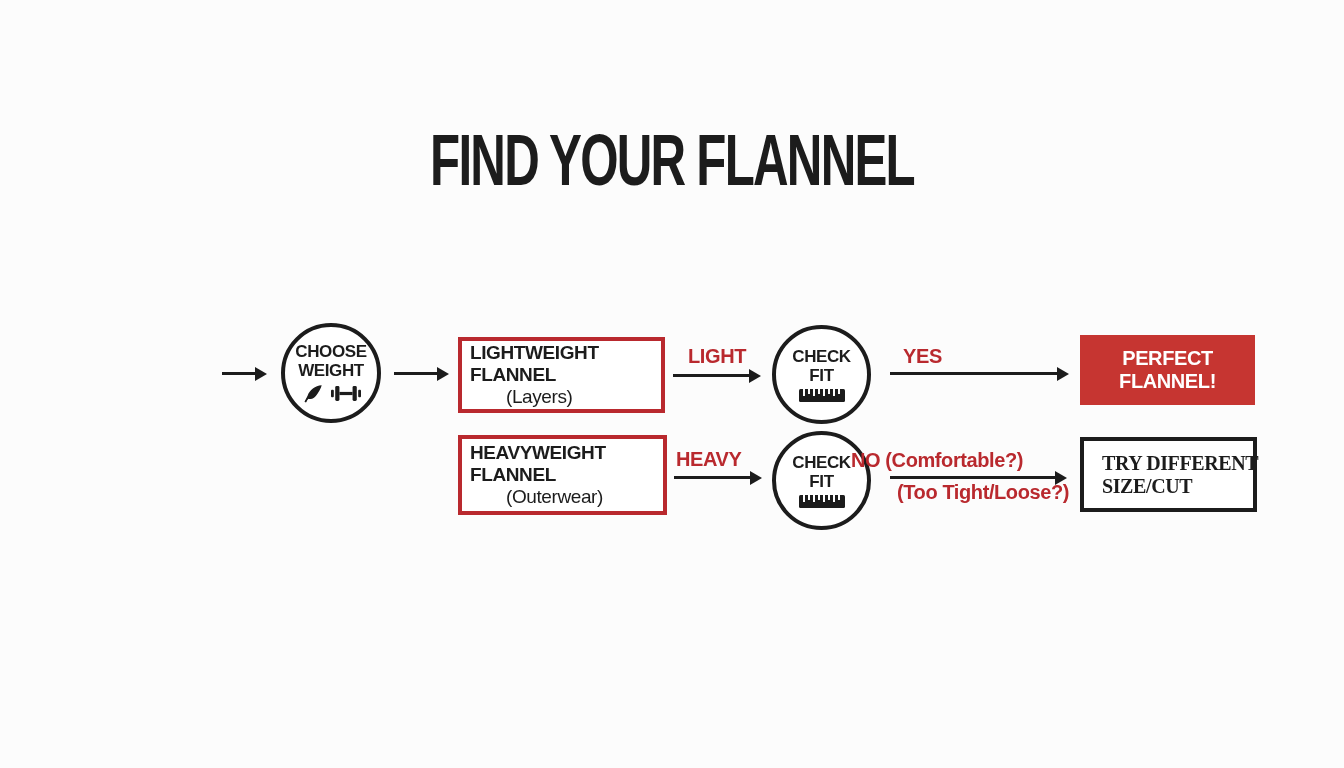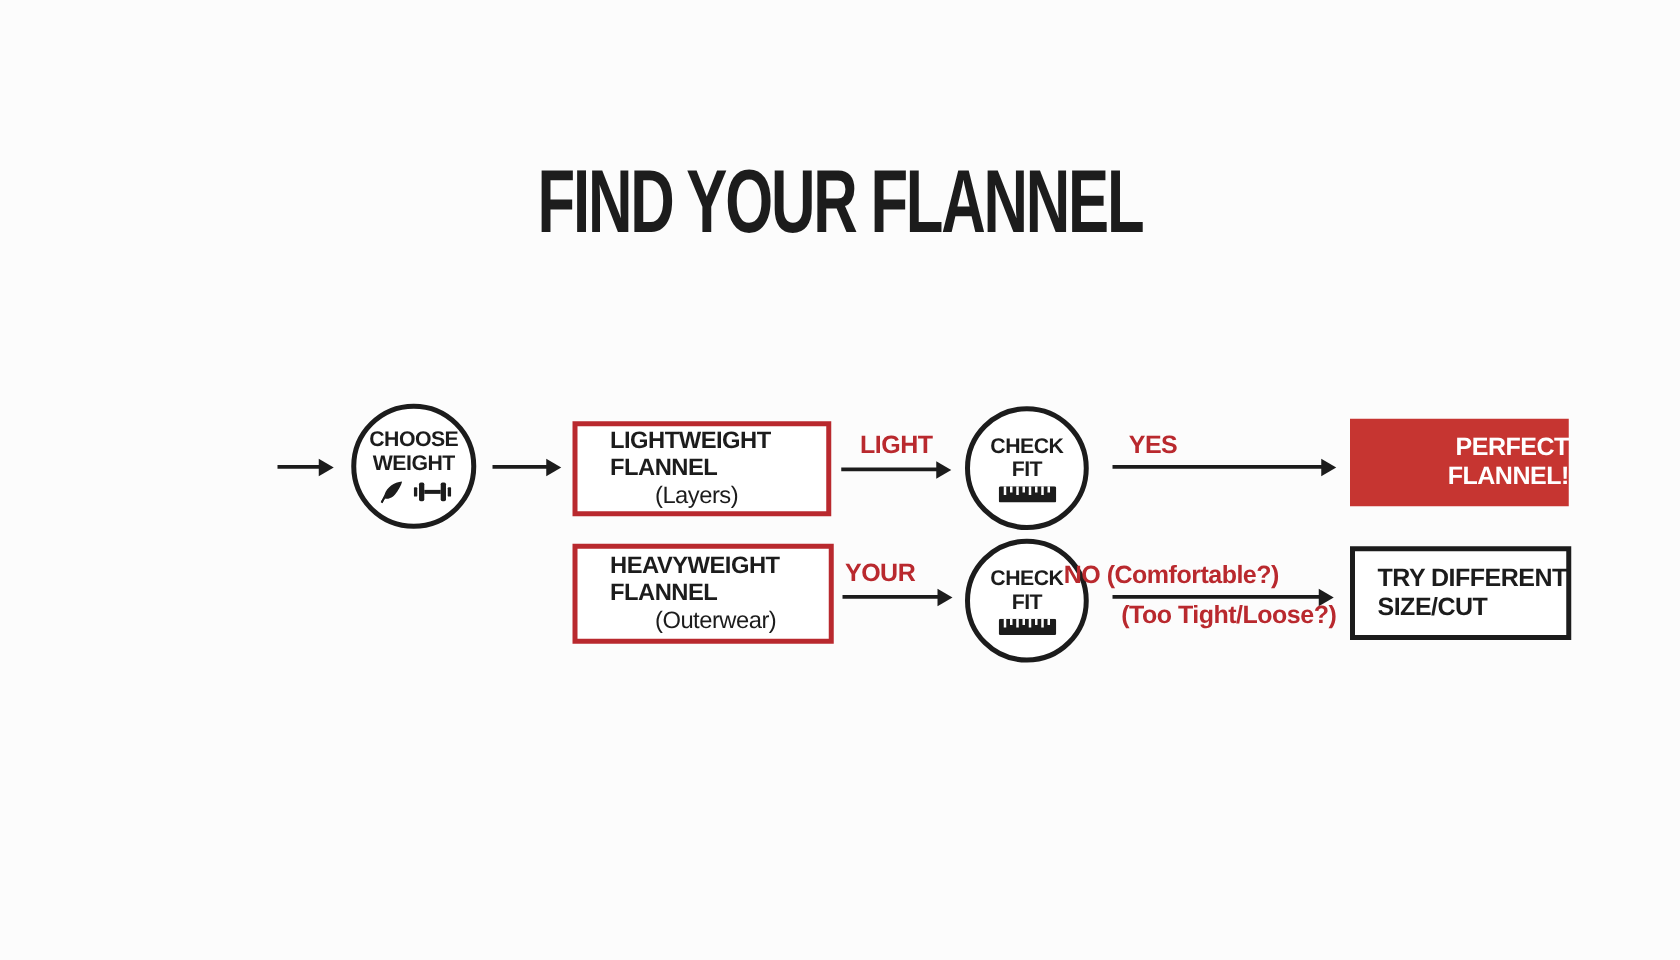"LIGHTWEIGHT" .left-pad { padding-left: 26px -> 8px }
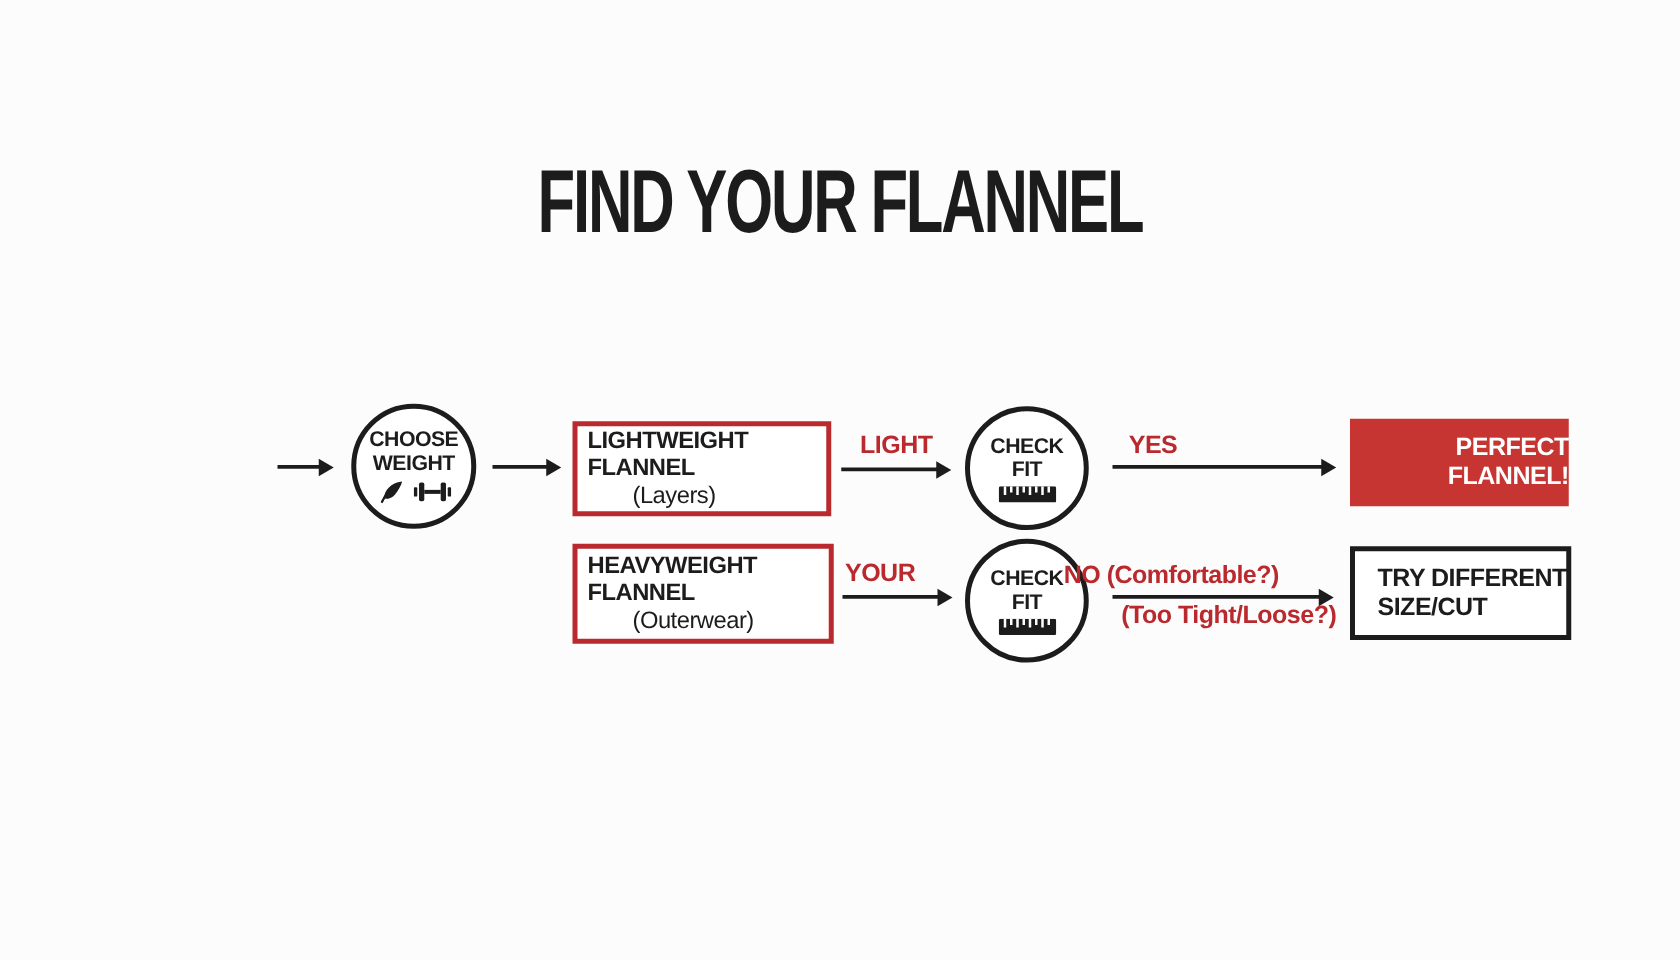"PERFECT" #node-perfect { align-items: flex-end -> none }
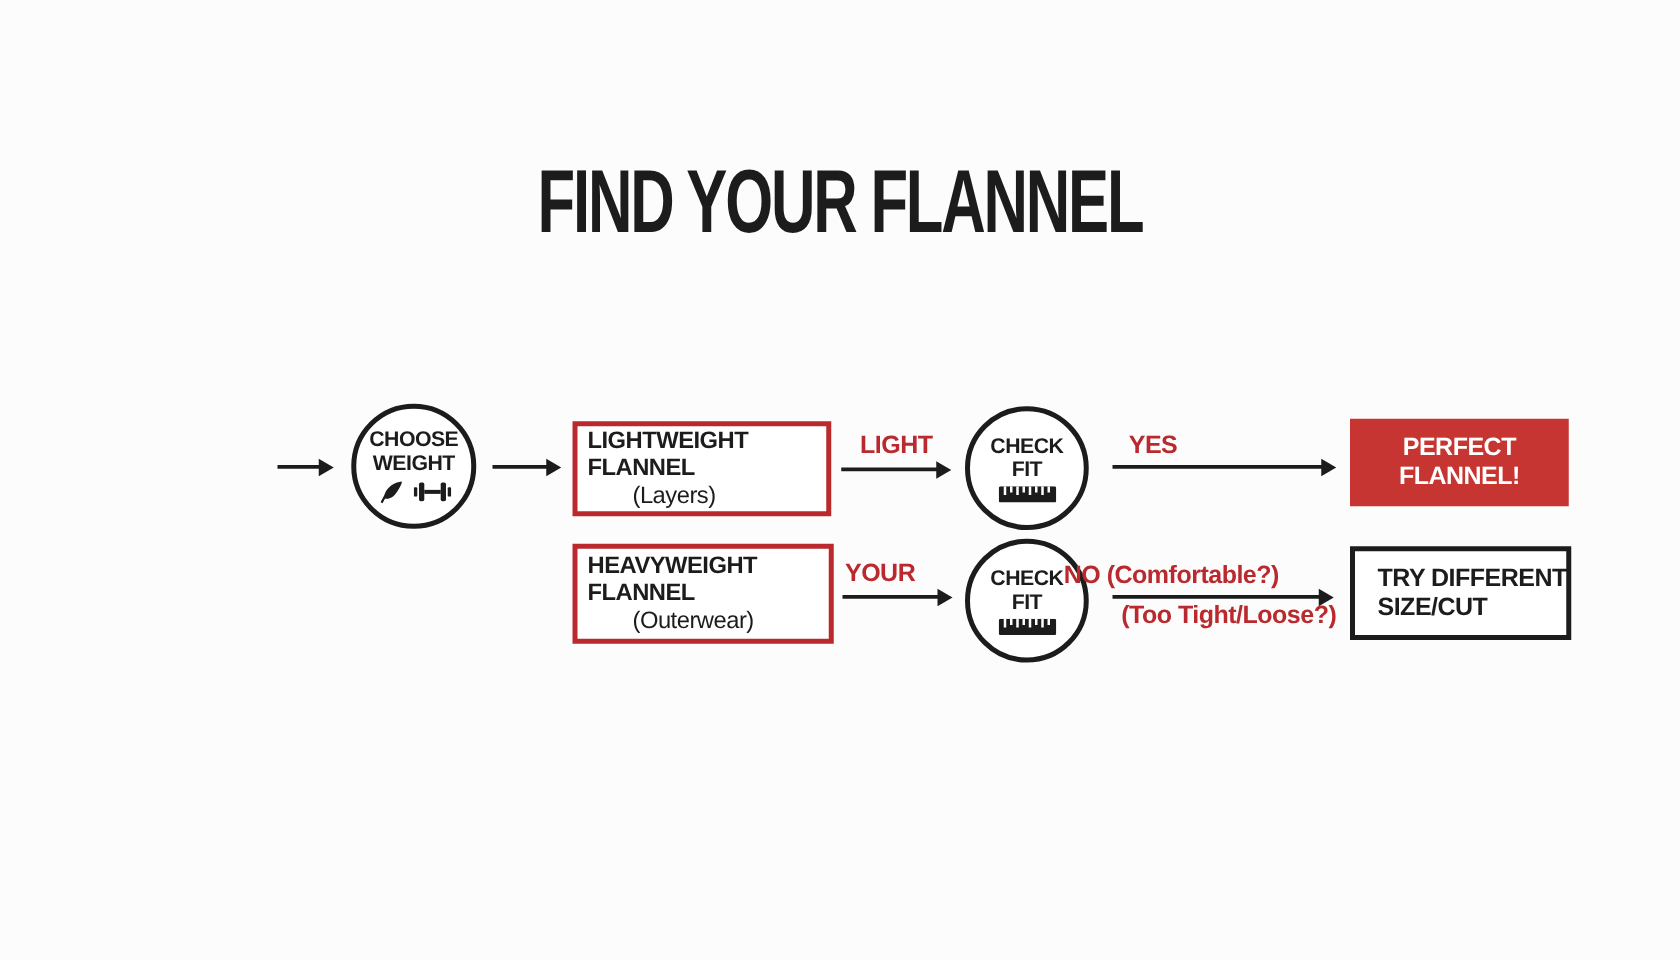"YOUR" div.edge-label { text: YOUR -> HEAVY }
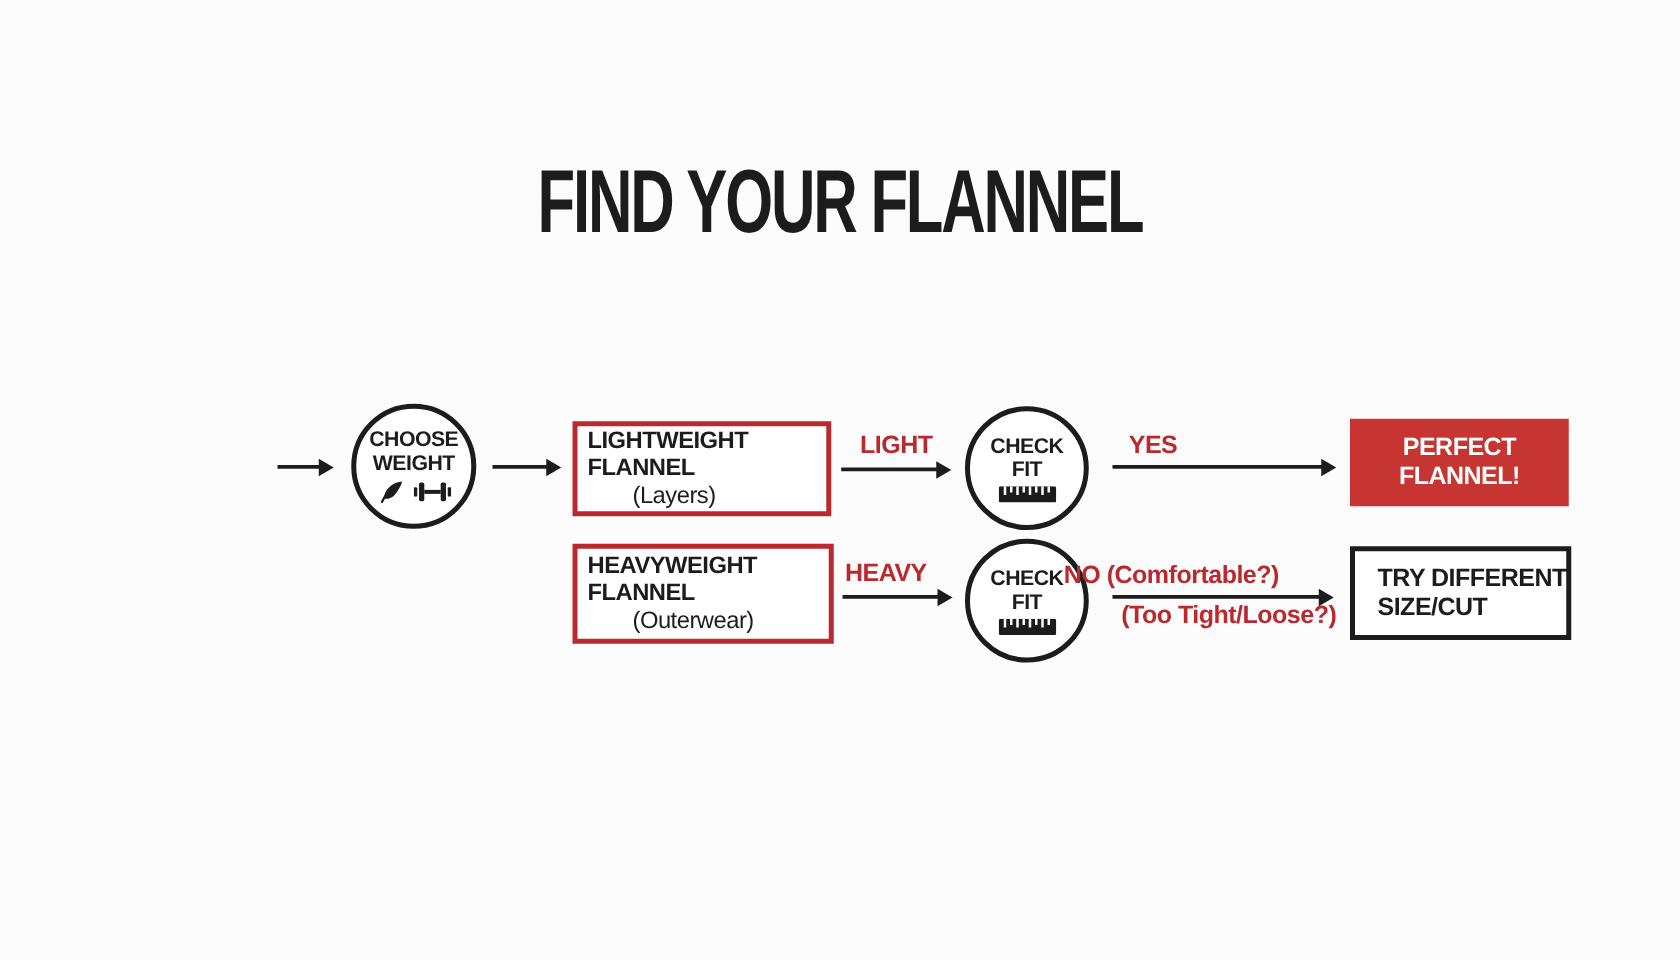"TRY DIFFERENT" .box-black { font-family: none -> Liberation Serif, serif }
